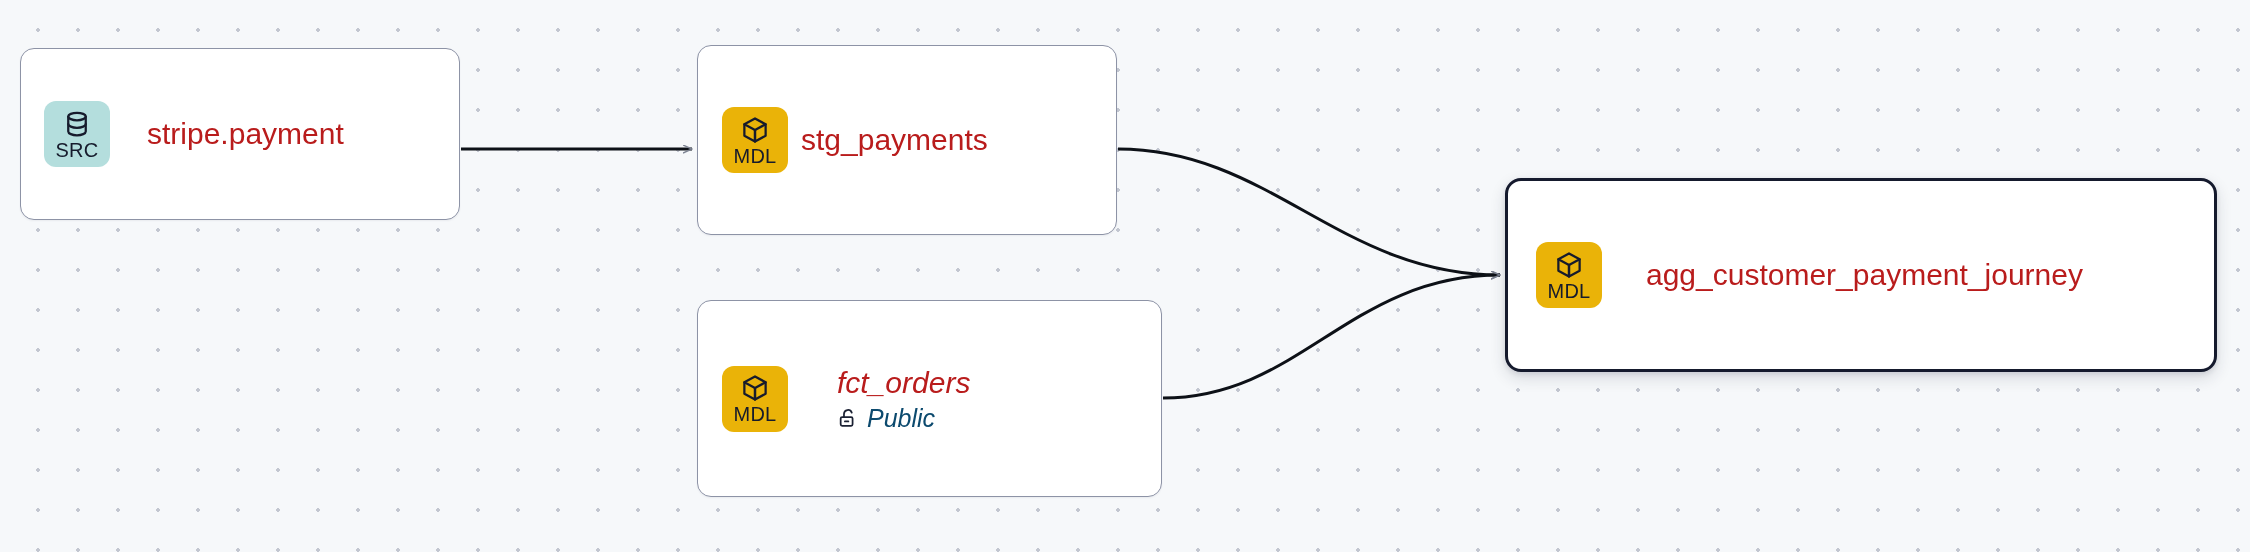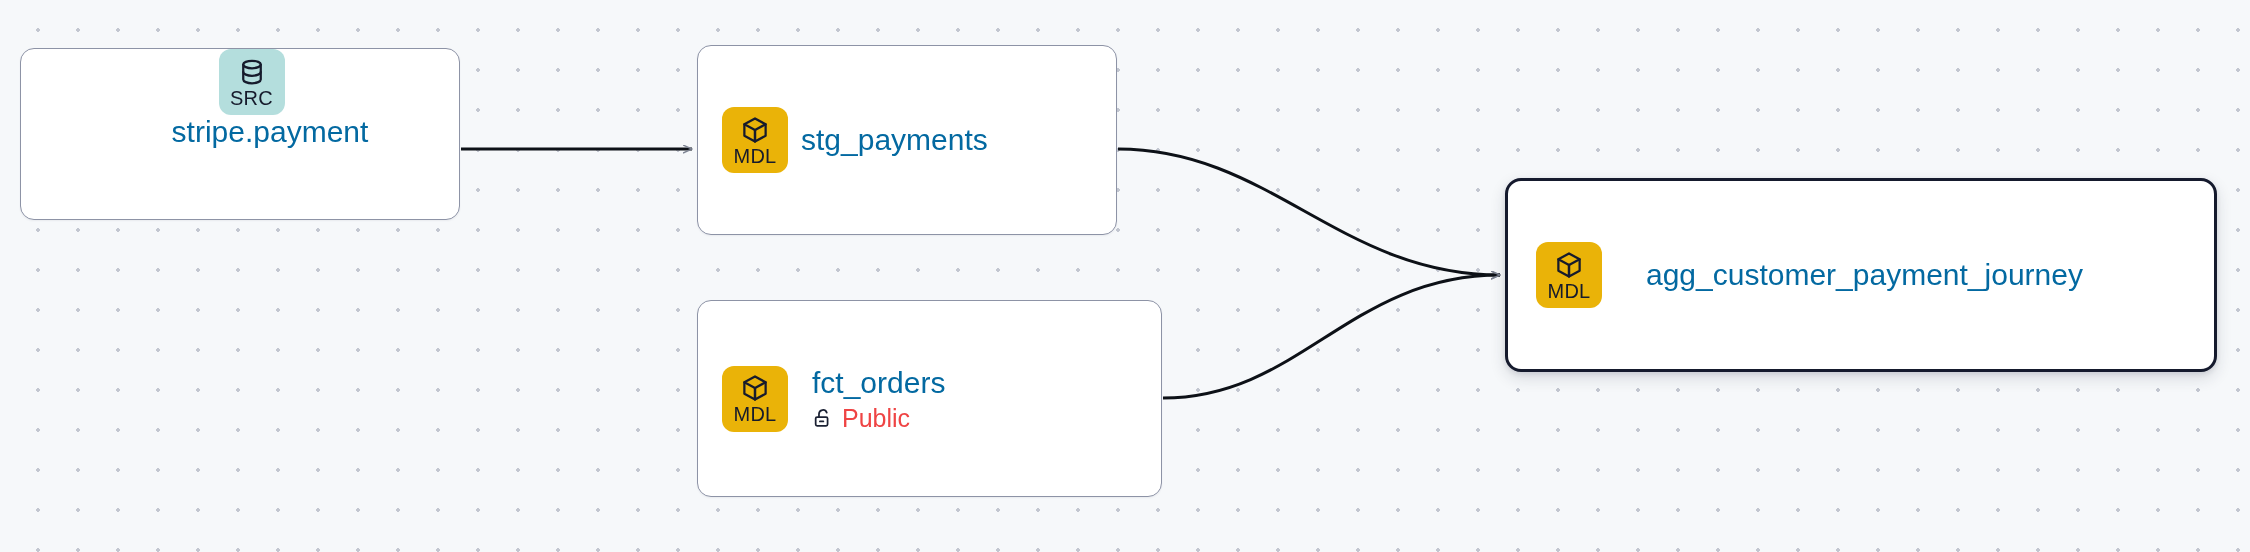"SRC" #node-stripe-payment { flex-direction: column -> none }
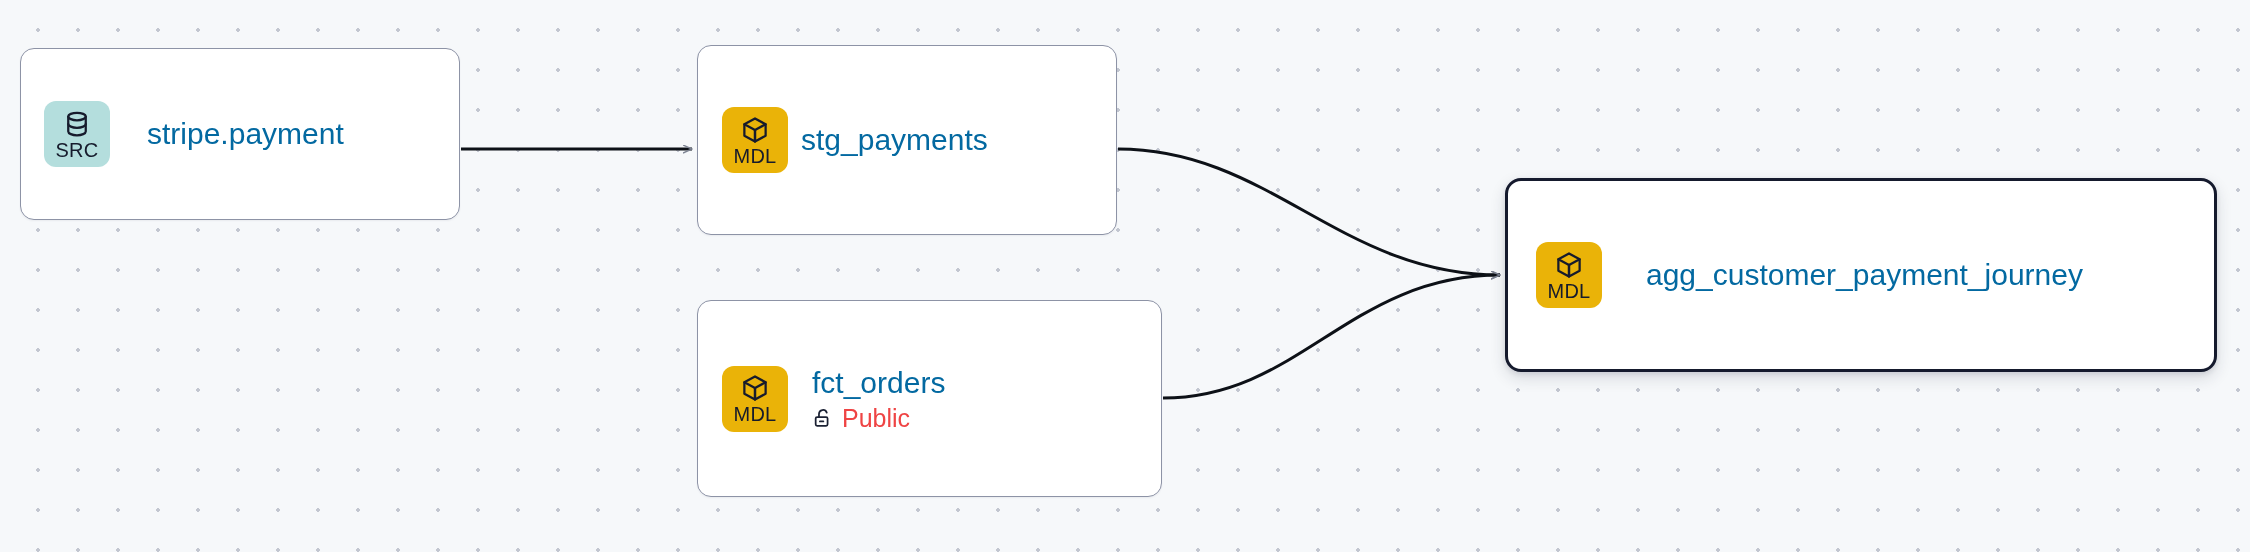"stripe.payment" .node-title { color: #0369a1 -> #b91c1c }
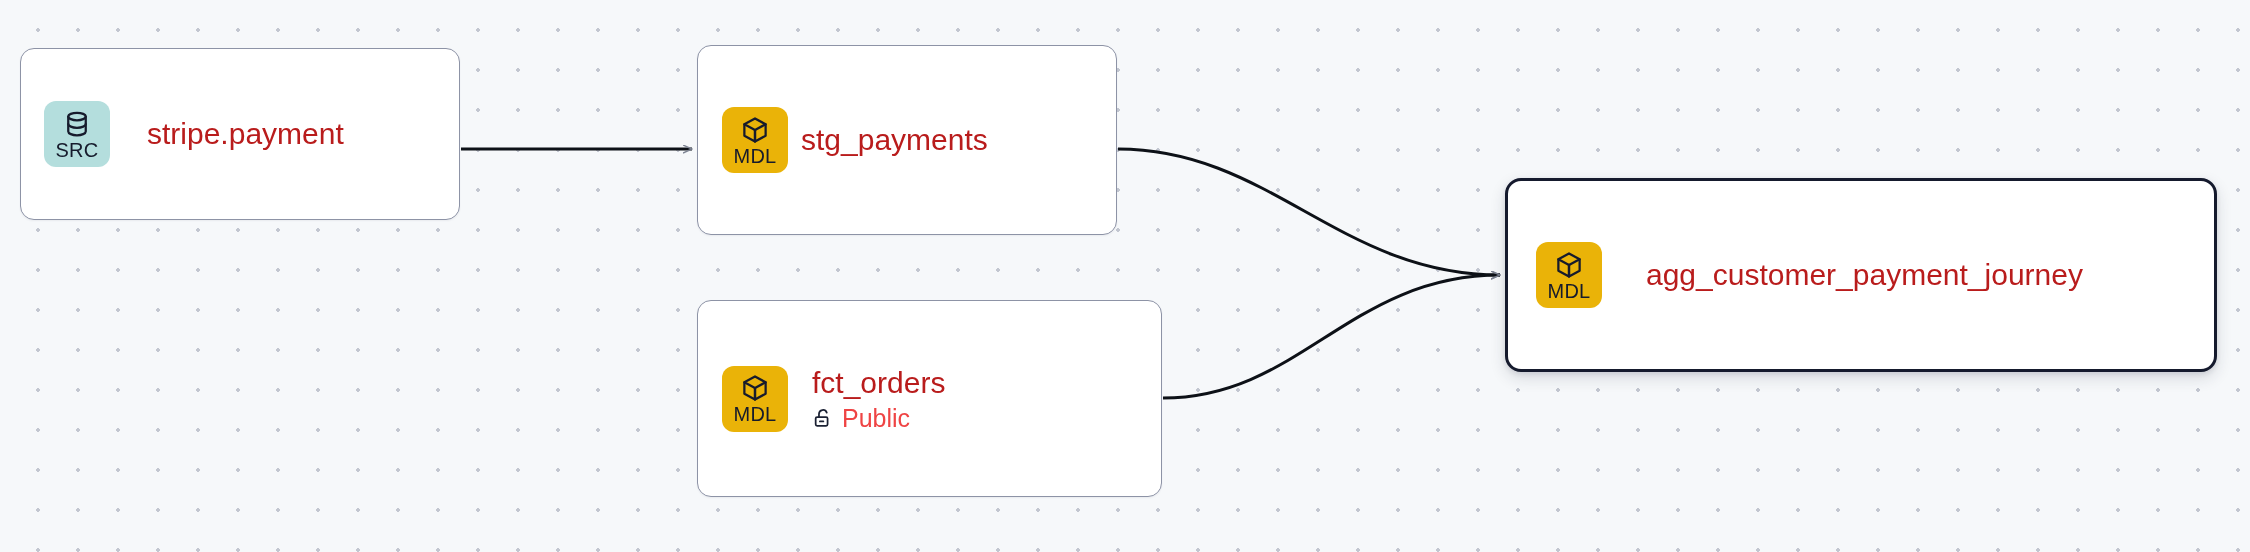"fct_orders" #node-fct-orders .node-body { font-style: none -> italic; margin-left: 24px -> 49px }
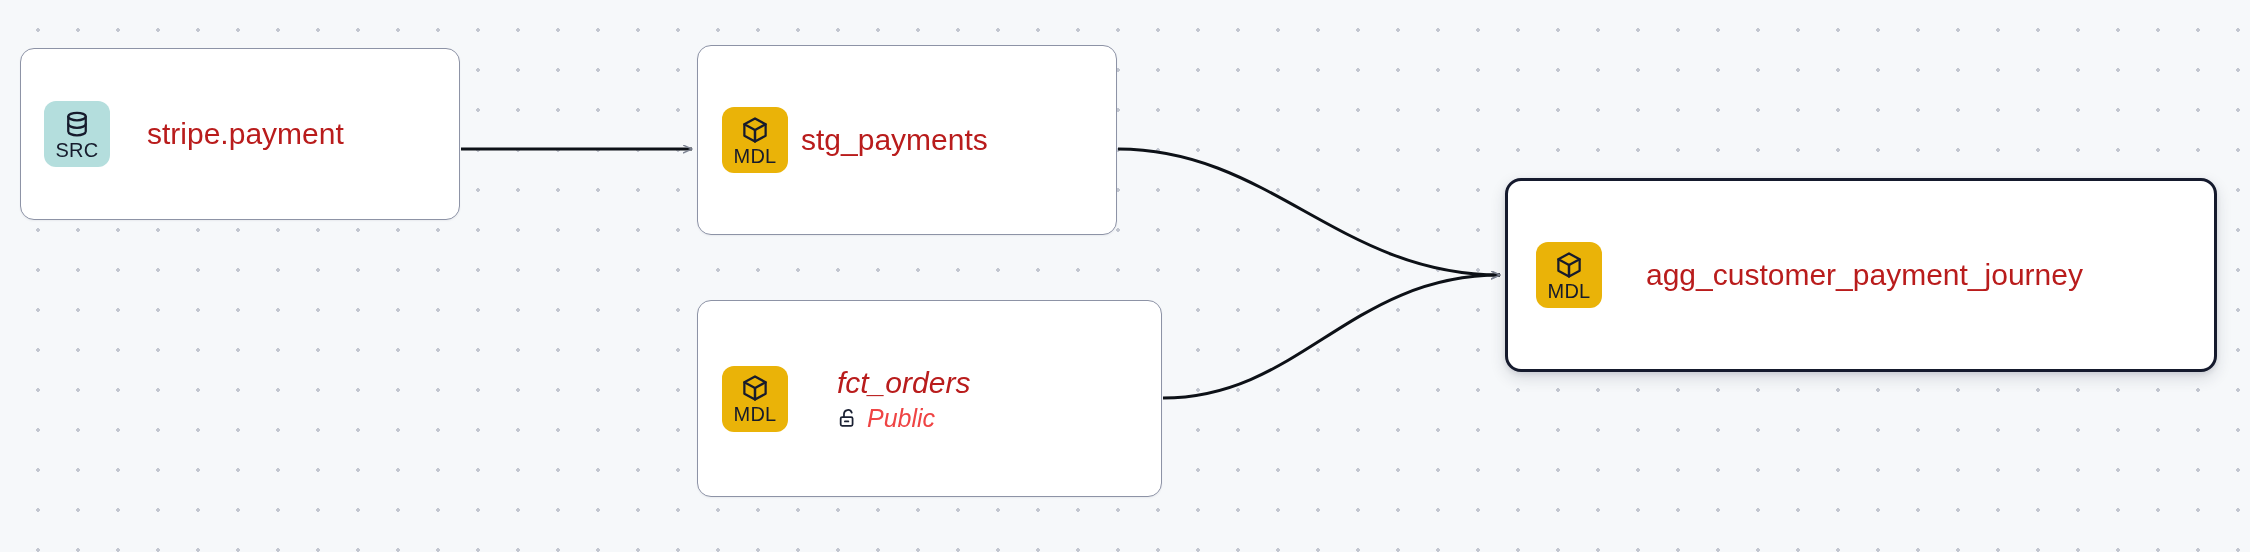"Public" .node-sub { color: #ef4444 -> #0c4a6e }
